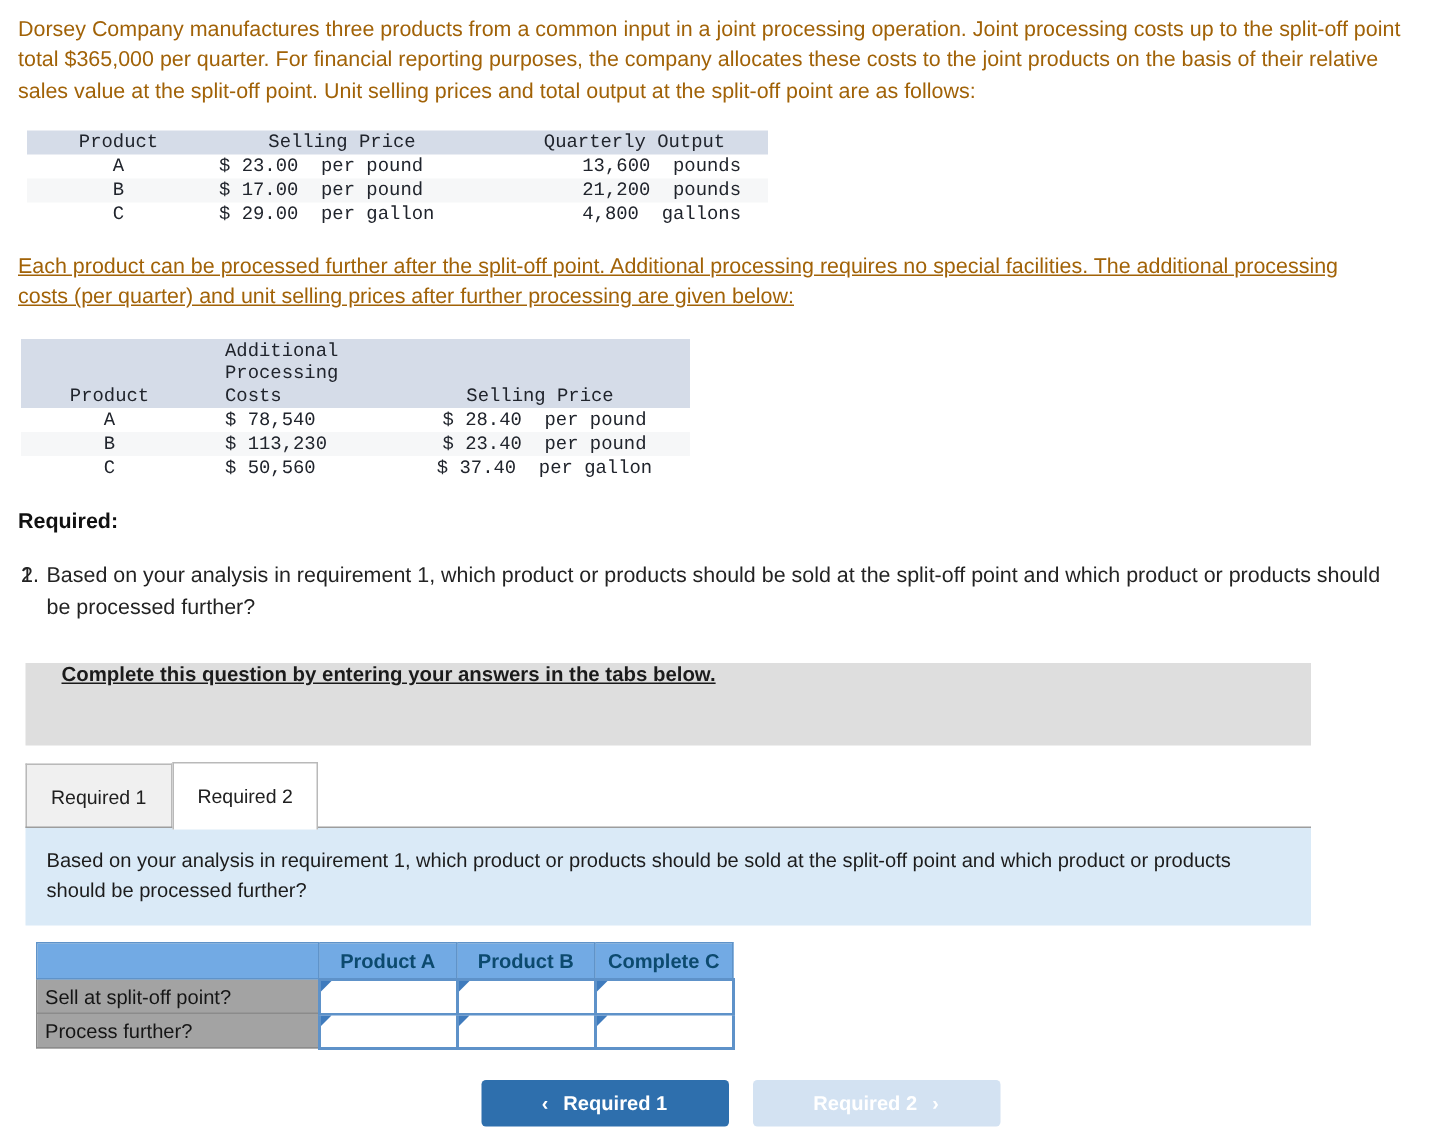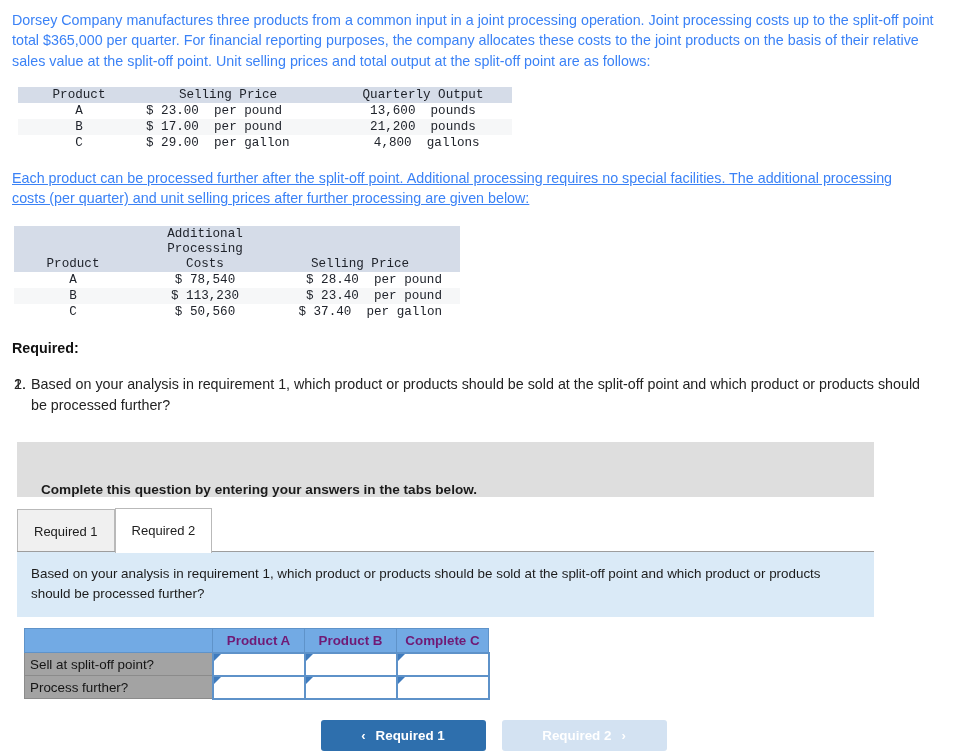"Dorsey Company manufactures three" .para { color: #3b82f6 -> #a16207 }
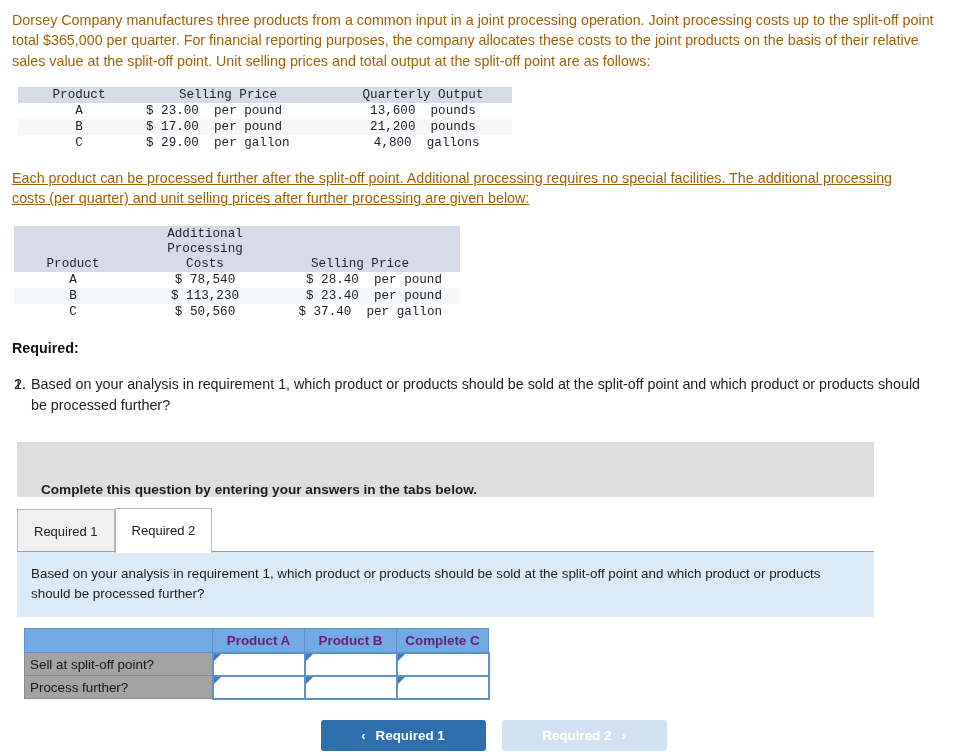"13,600 pounds" .tbl1 .c-out { text-align: center -> right }
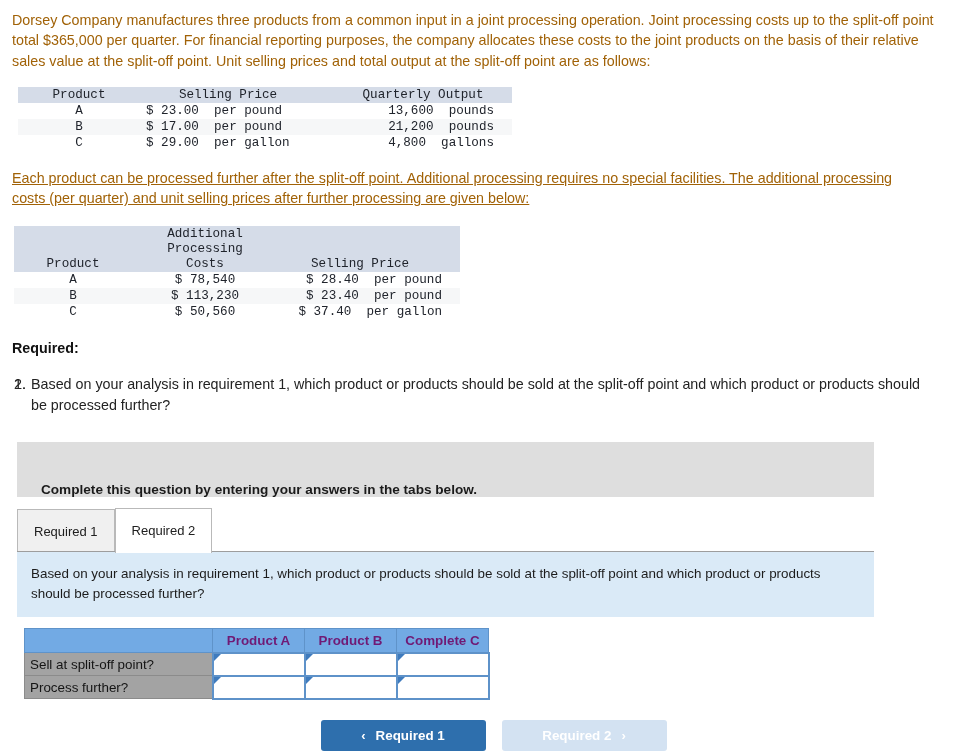"Additional" .tbl2 .c-cost { text-align: center -> none }
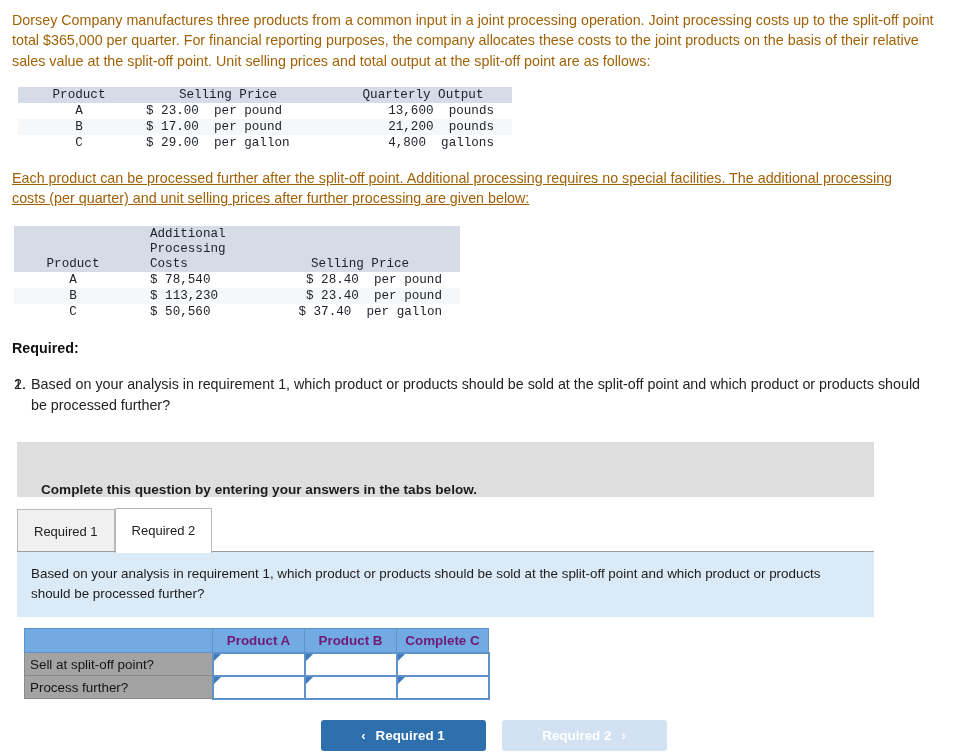"$ 28.40 per pound" .tbl2 .c-sell { text-align: right -> center }
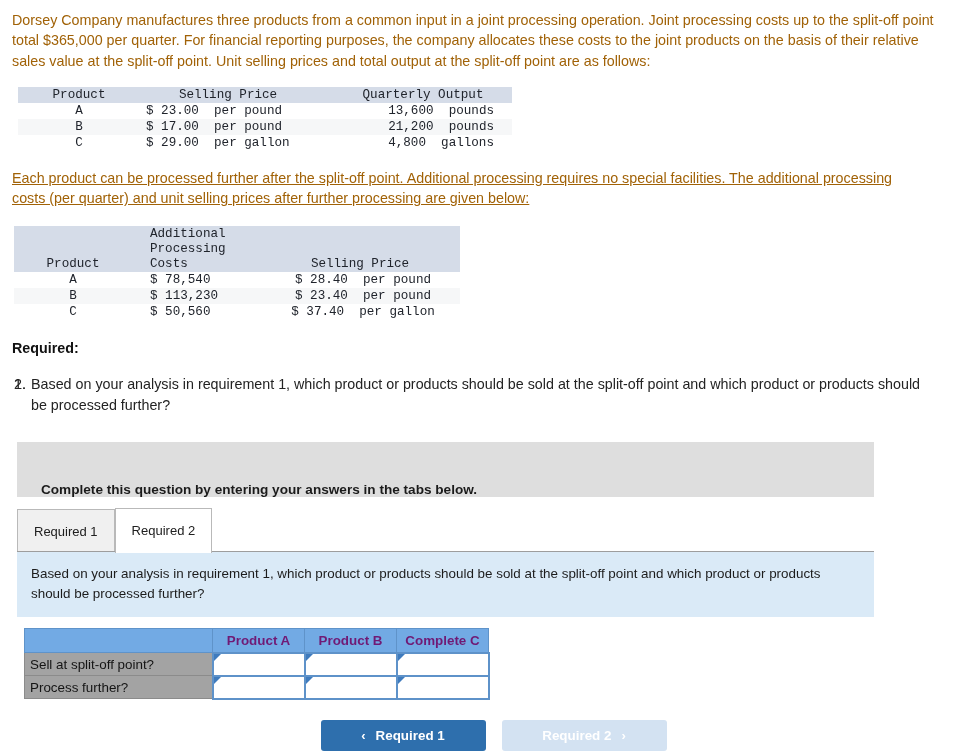"Complete this question by entering" .instruction-bar { align-items: flex-end -> flex-start; text-decoration: none -> underline }
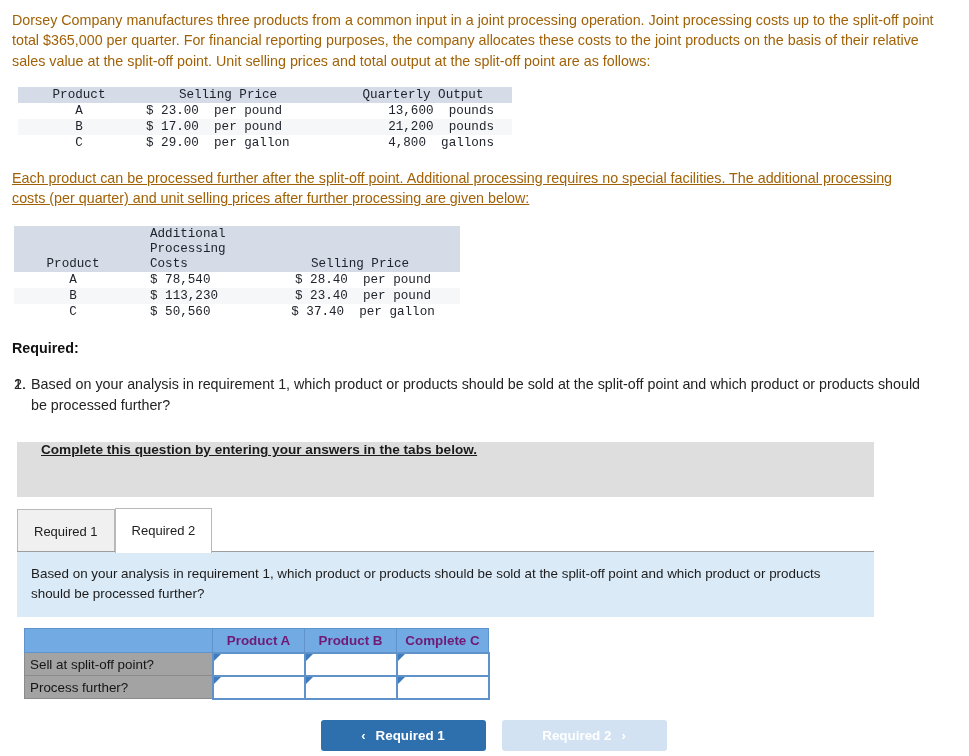"Product A" .answer-table thead th { color: #701a75 -> #0c4a6e }
